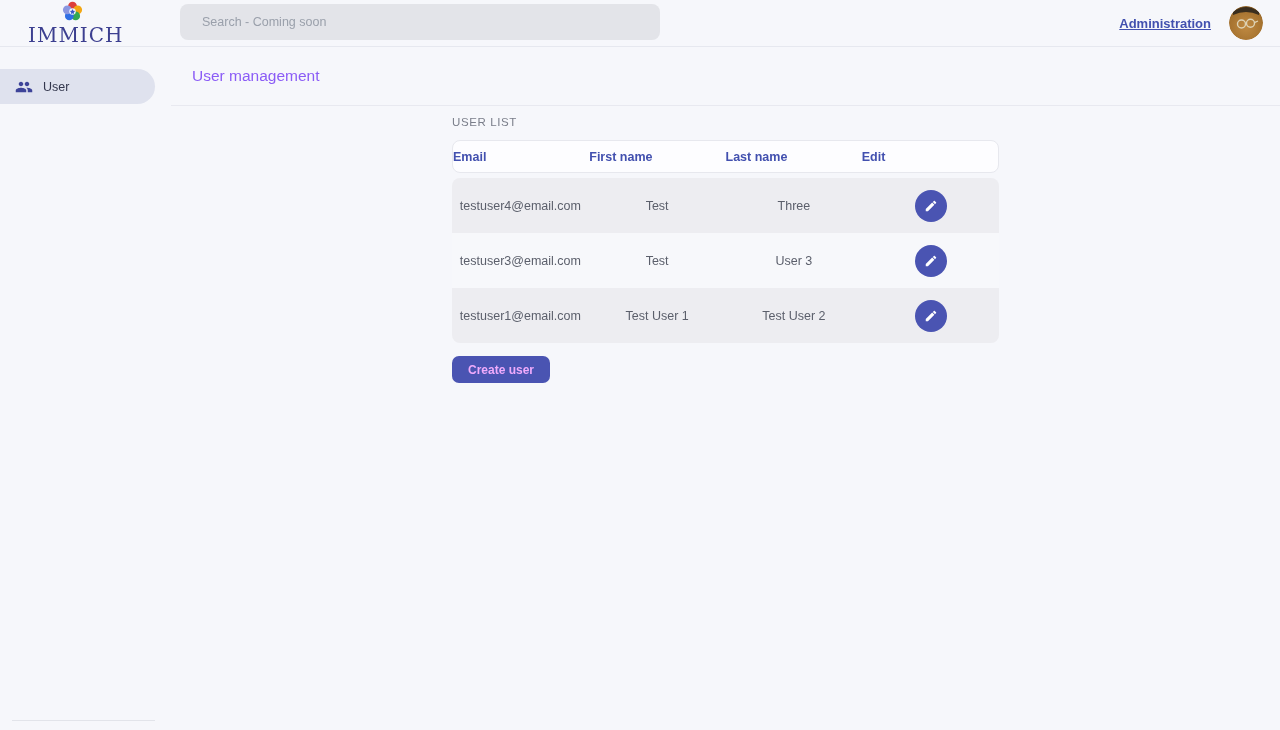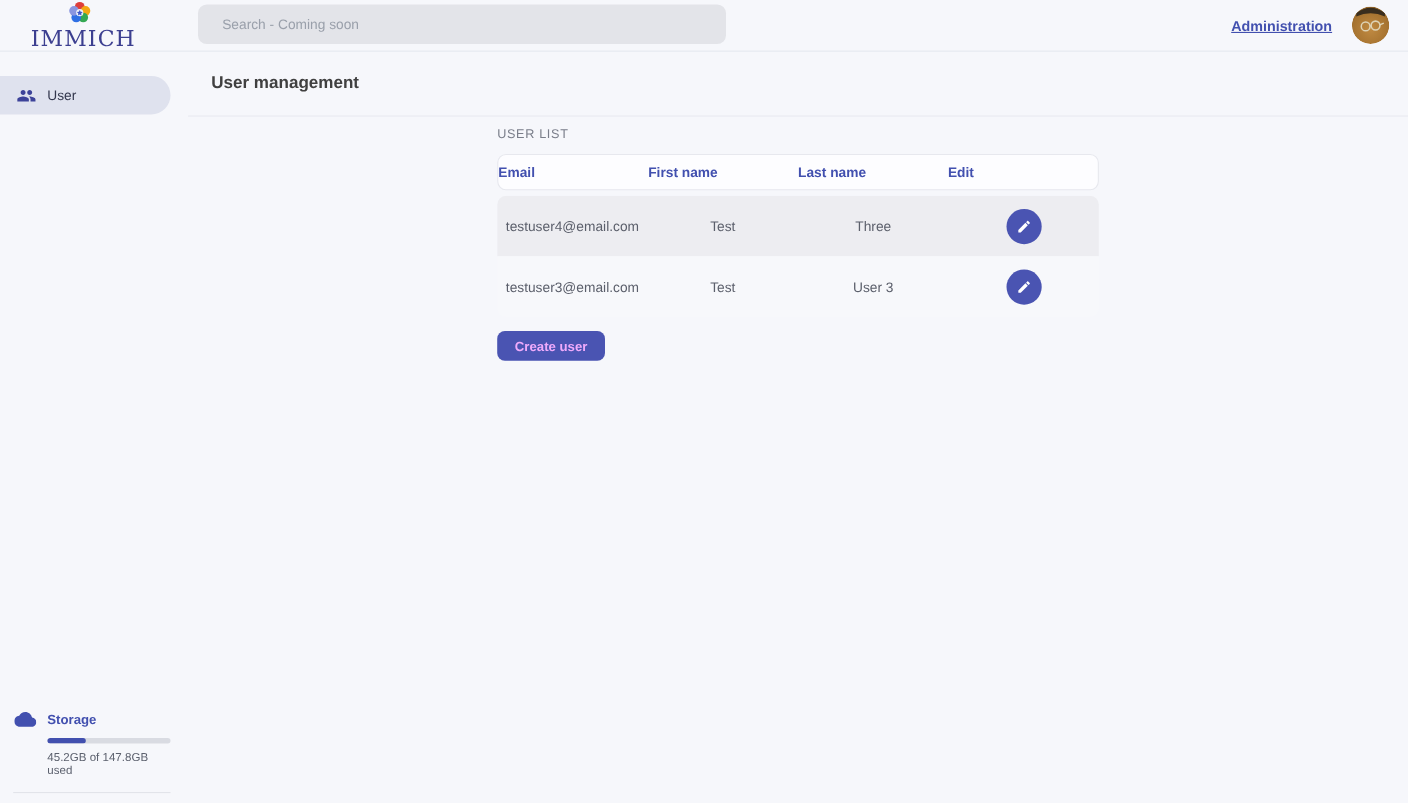"User management" .page-header h1 { color: #404040 -> #8b5cf6; font-weight: 700 -> 400 }
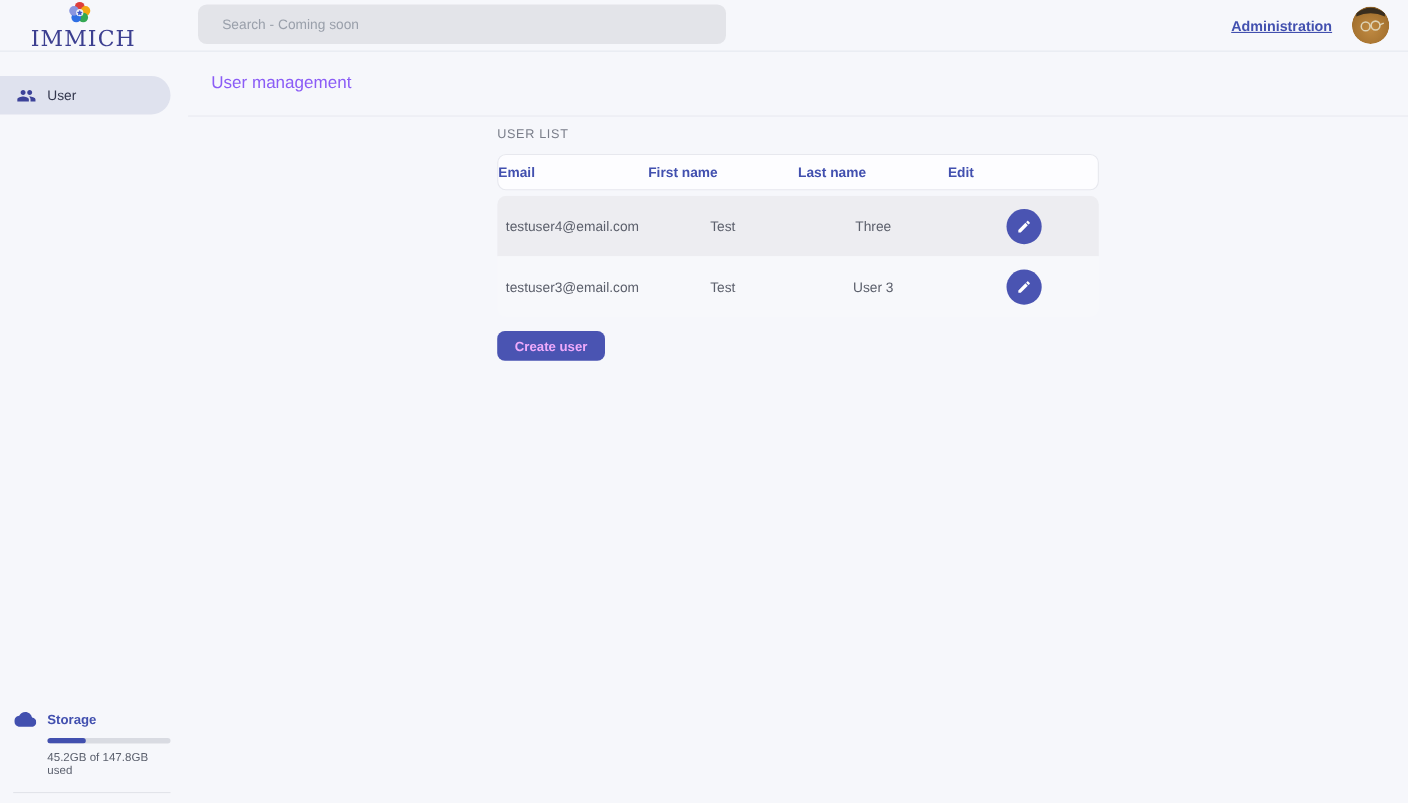"testuser1@email.com" div.row { html: none -> <div> <div>testuser1@email.com</div> <div>Test User 1</div> <div>Test User 2</div> <div> <button> <svg> <path></path> </svg> </button> </div> </div> }
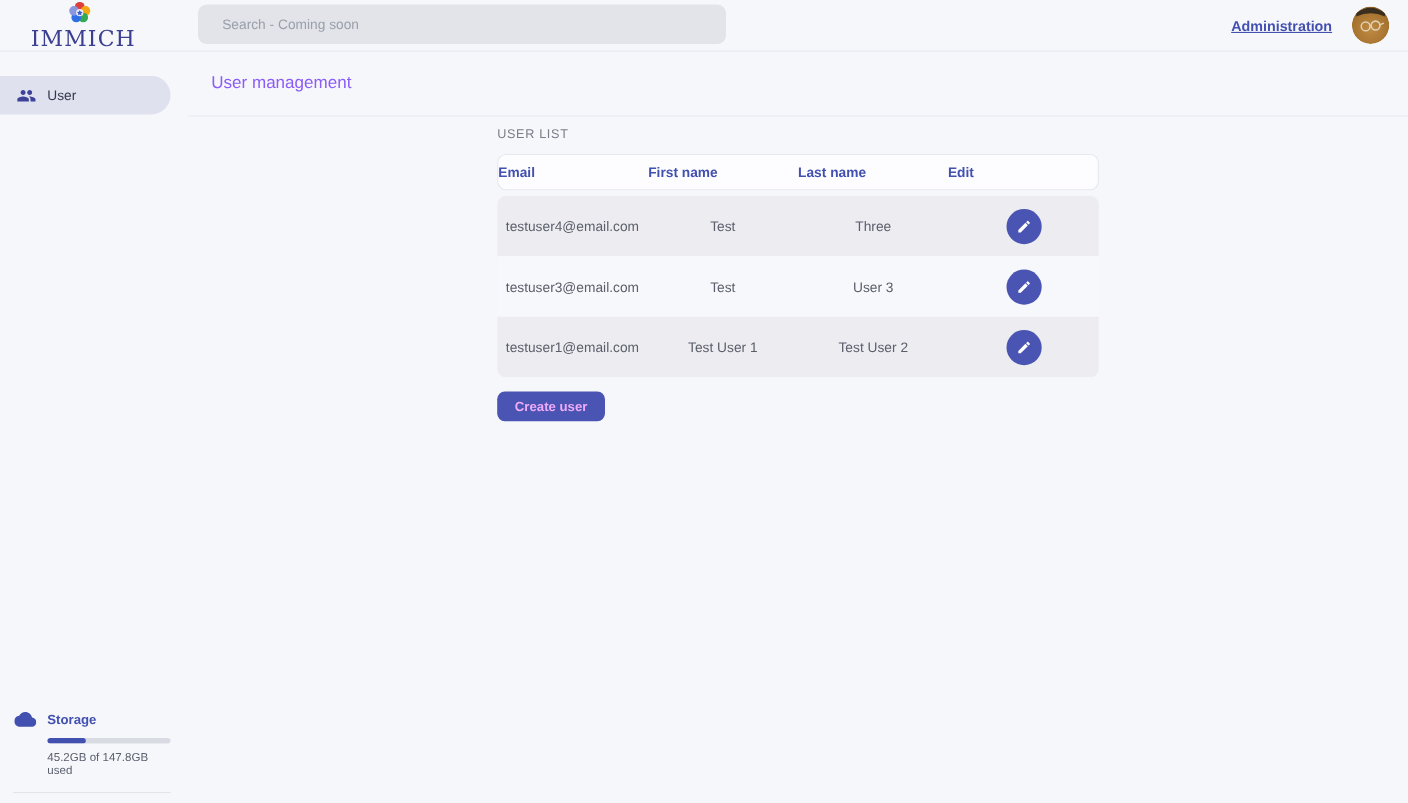"Storage" div.storage-block { html: <div> <div> <svg> <path></path> </svg> <span>Storage</span> </div> <div> <div></div> </div> <div>45.2GB of 147.8GB used</div> </div> -> none }
